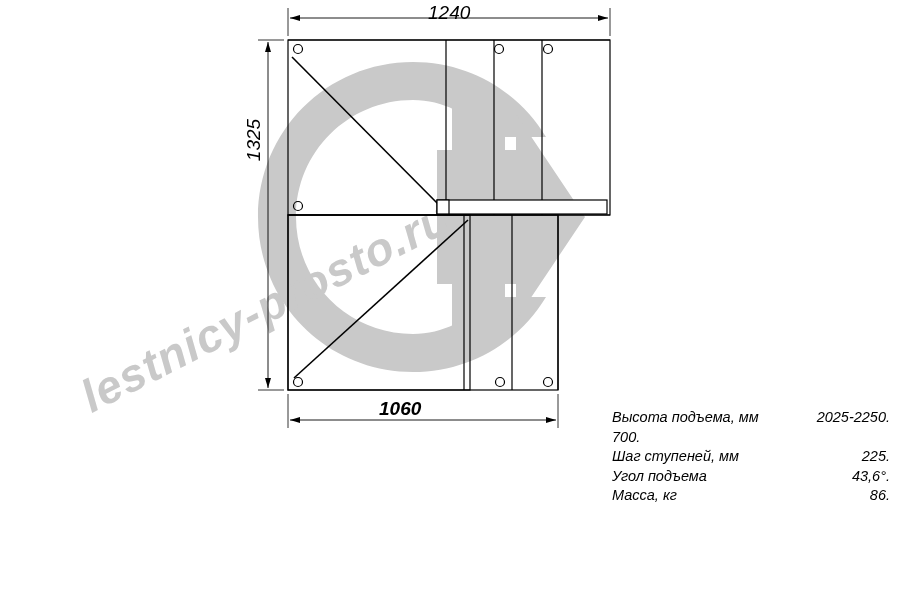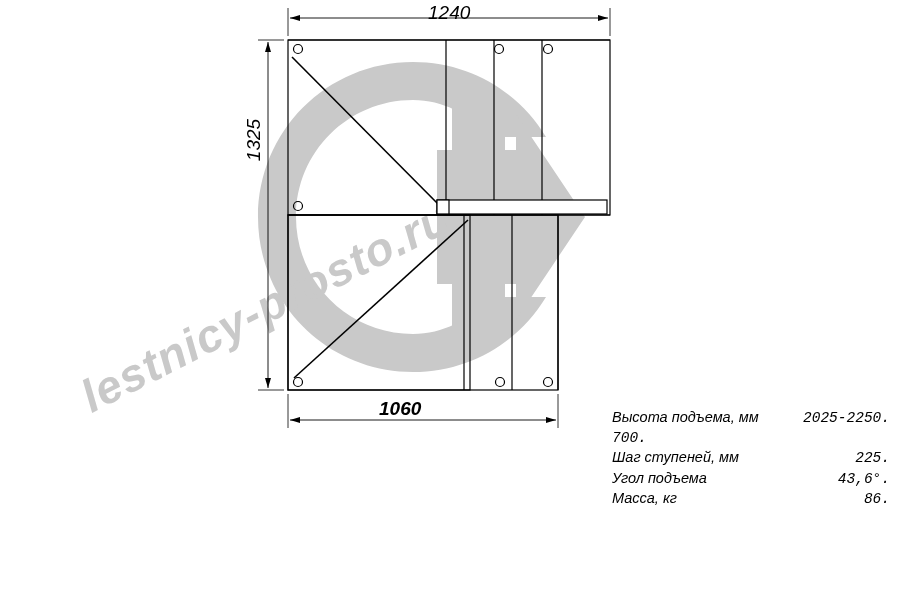"2025-2250." .spec-value { font-family: Liberation Mono, monospace -> none }
